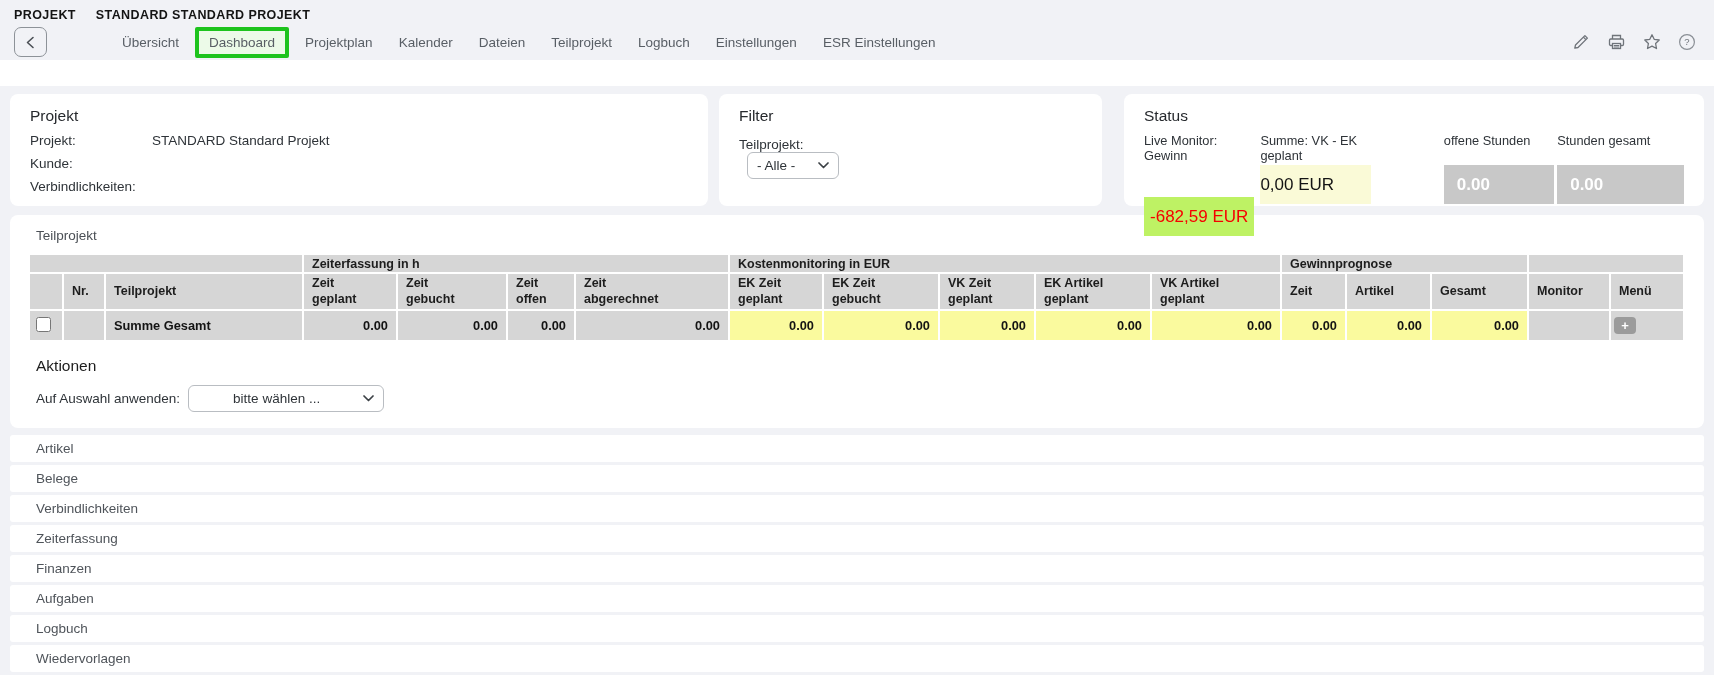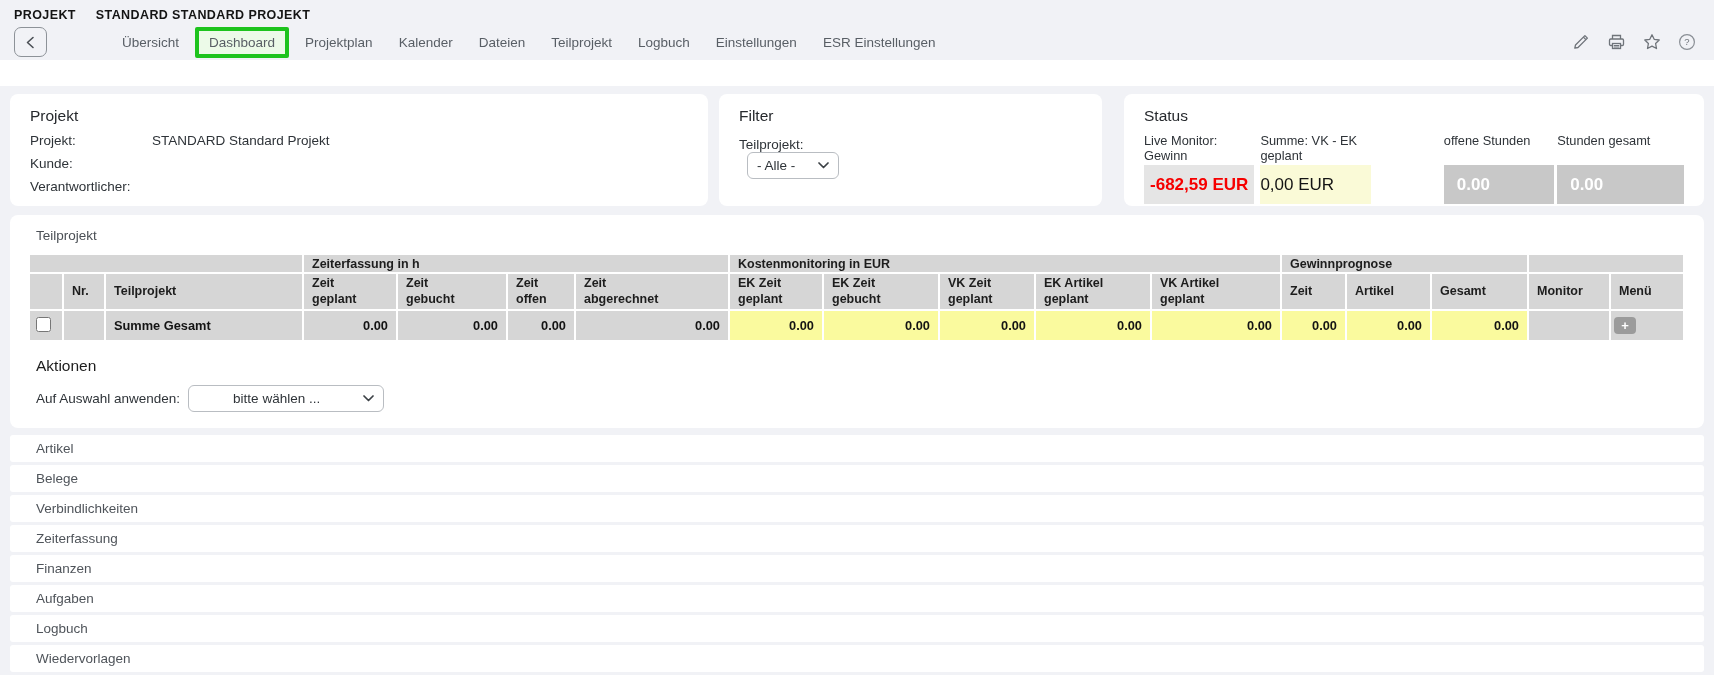"Live Monitor: Gewinn" .stat-1 { gap: none -> 32px }
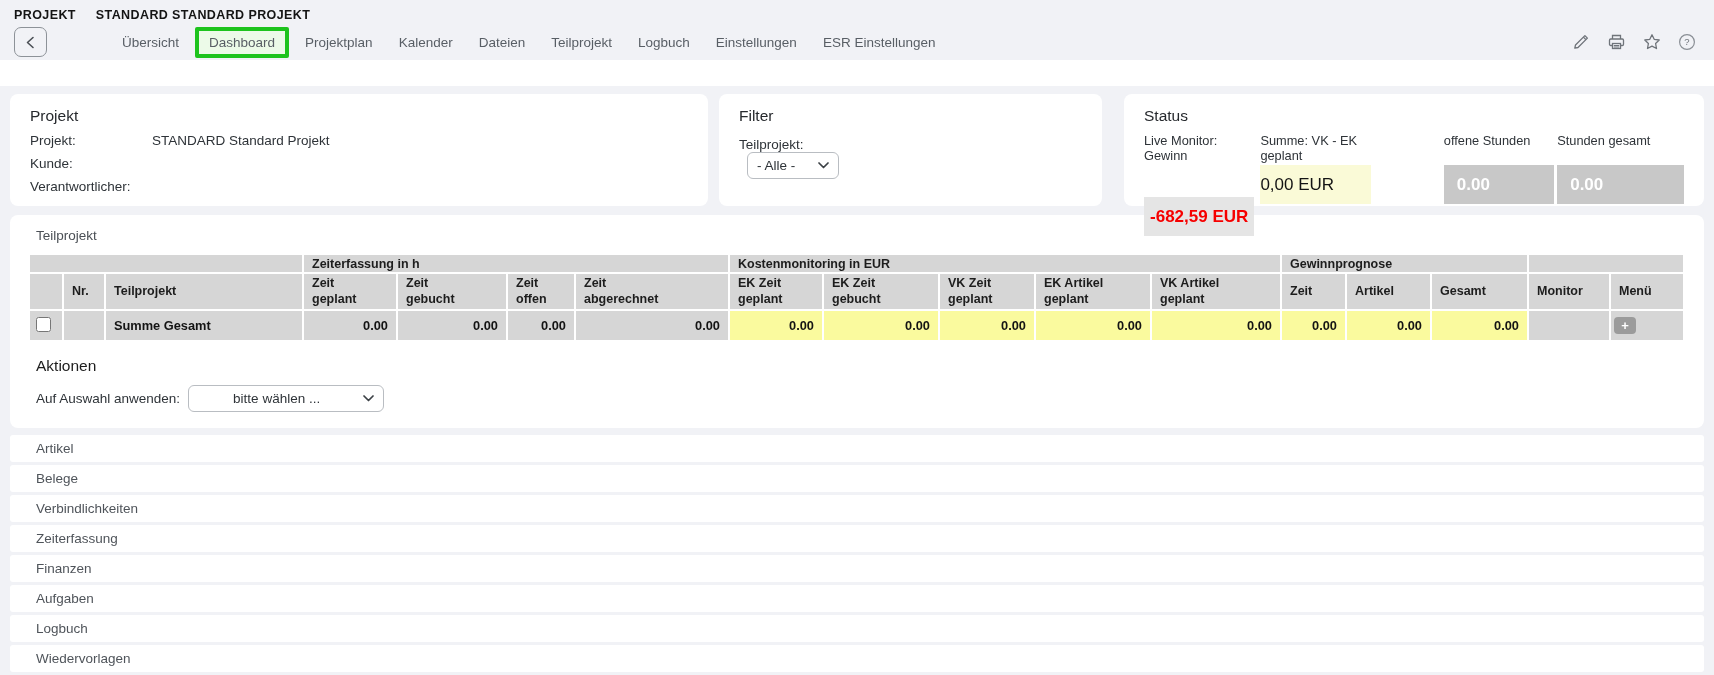"Verantwortlicher:" span.field-label { text: Verantwortlicher -> Verbindlichkeiten }
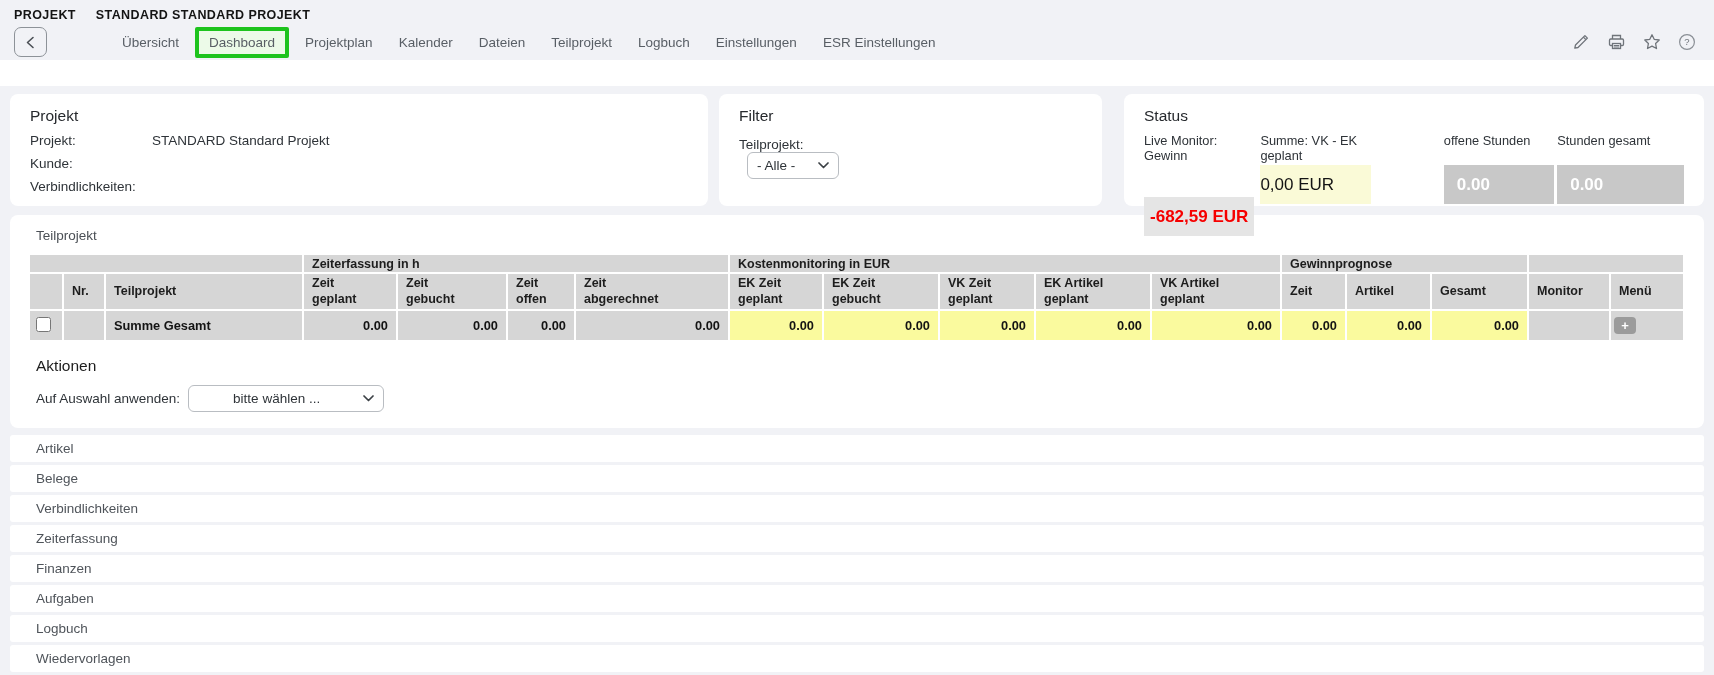"-682,59 EUR" .box-negative { background: #e5e5e5 -> #bef264; font-weight: bold -> none }
